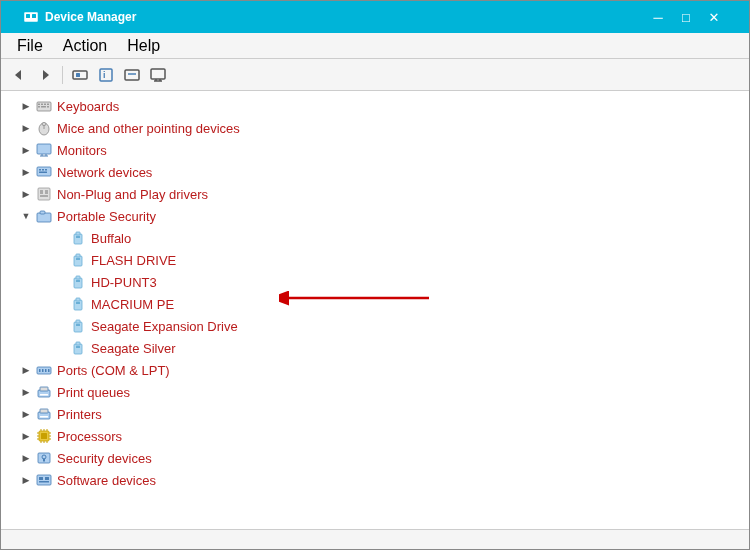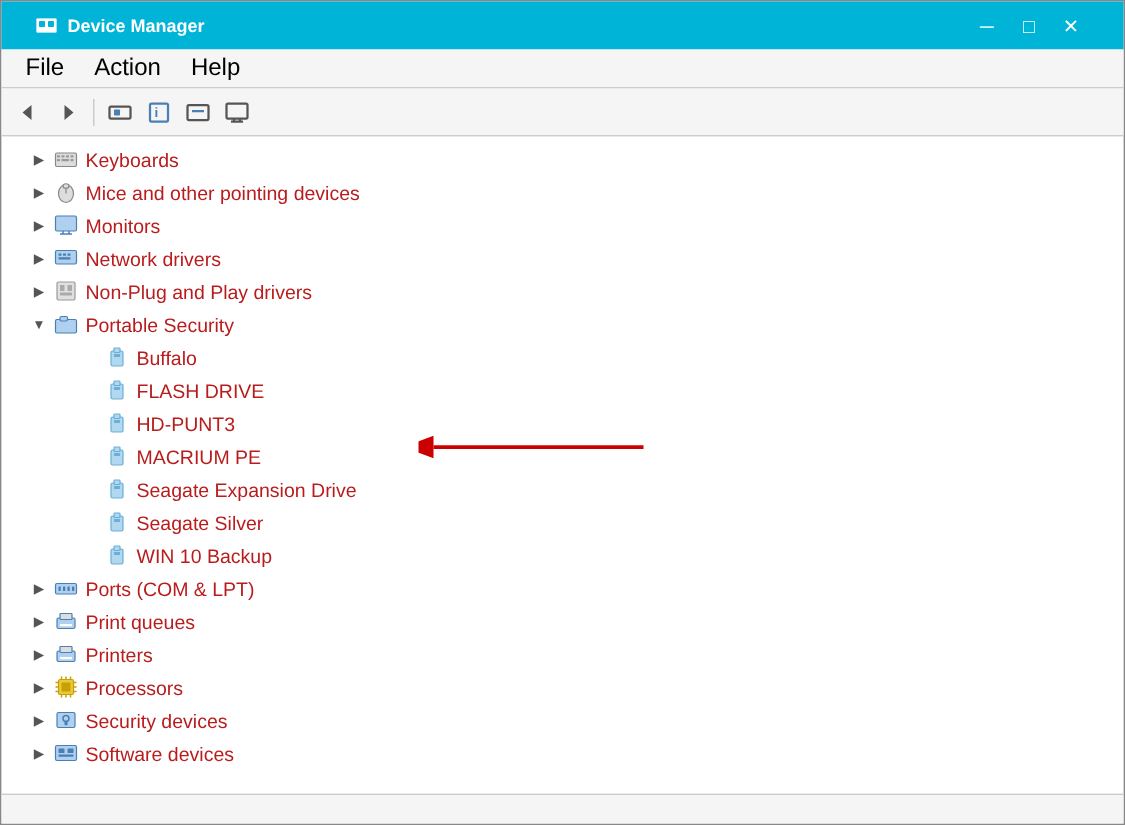"Network drivers" span.tree-label { text: drivers -> devices }
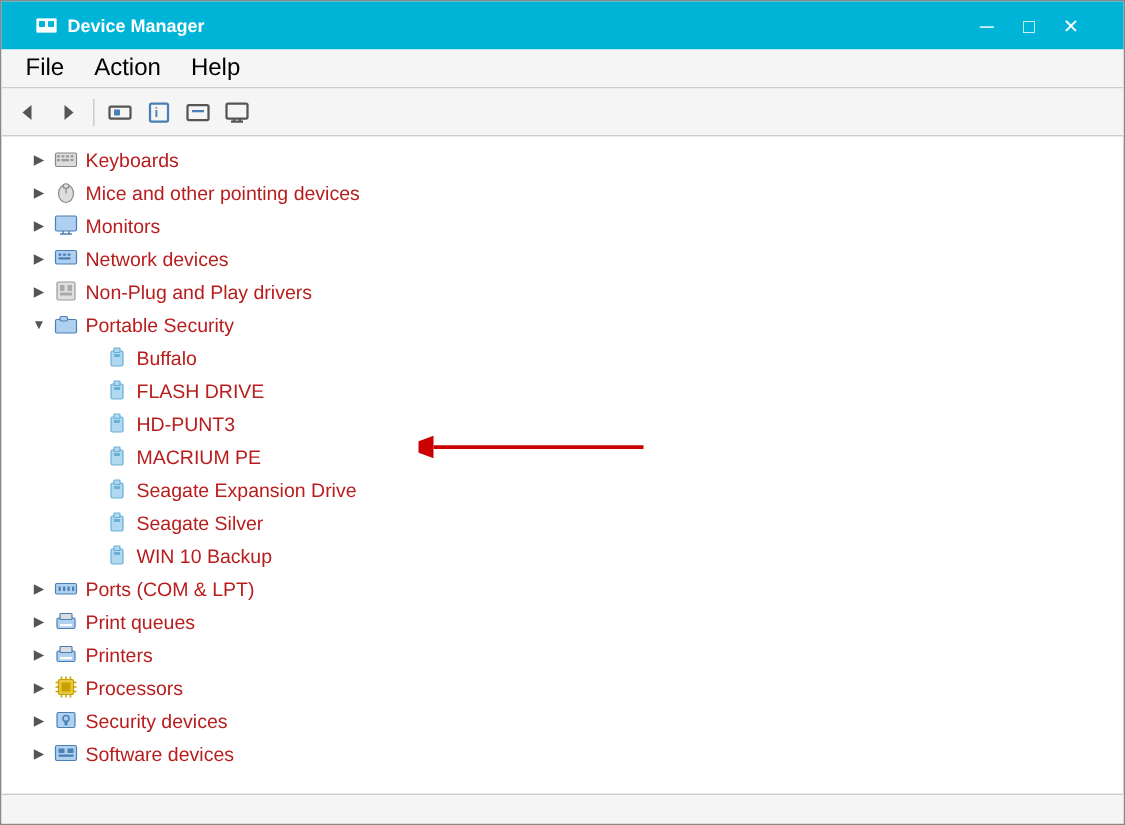"WIN 10 Backup" div.tree-item { html: <div> <div>▶</div> <div> <svg> <rect></rect> <rect></rect> <rect></rect> </svg> </div> <span>WIN 10 Backup</span> </div> -> none }
